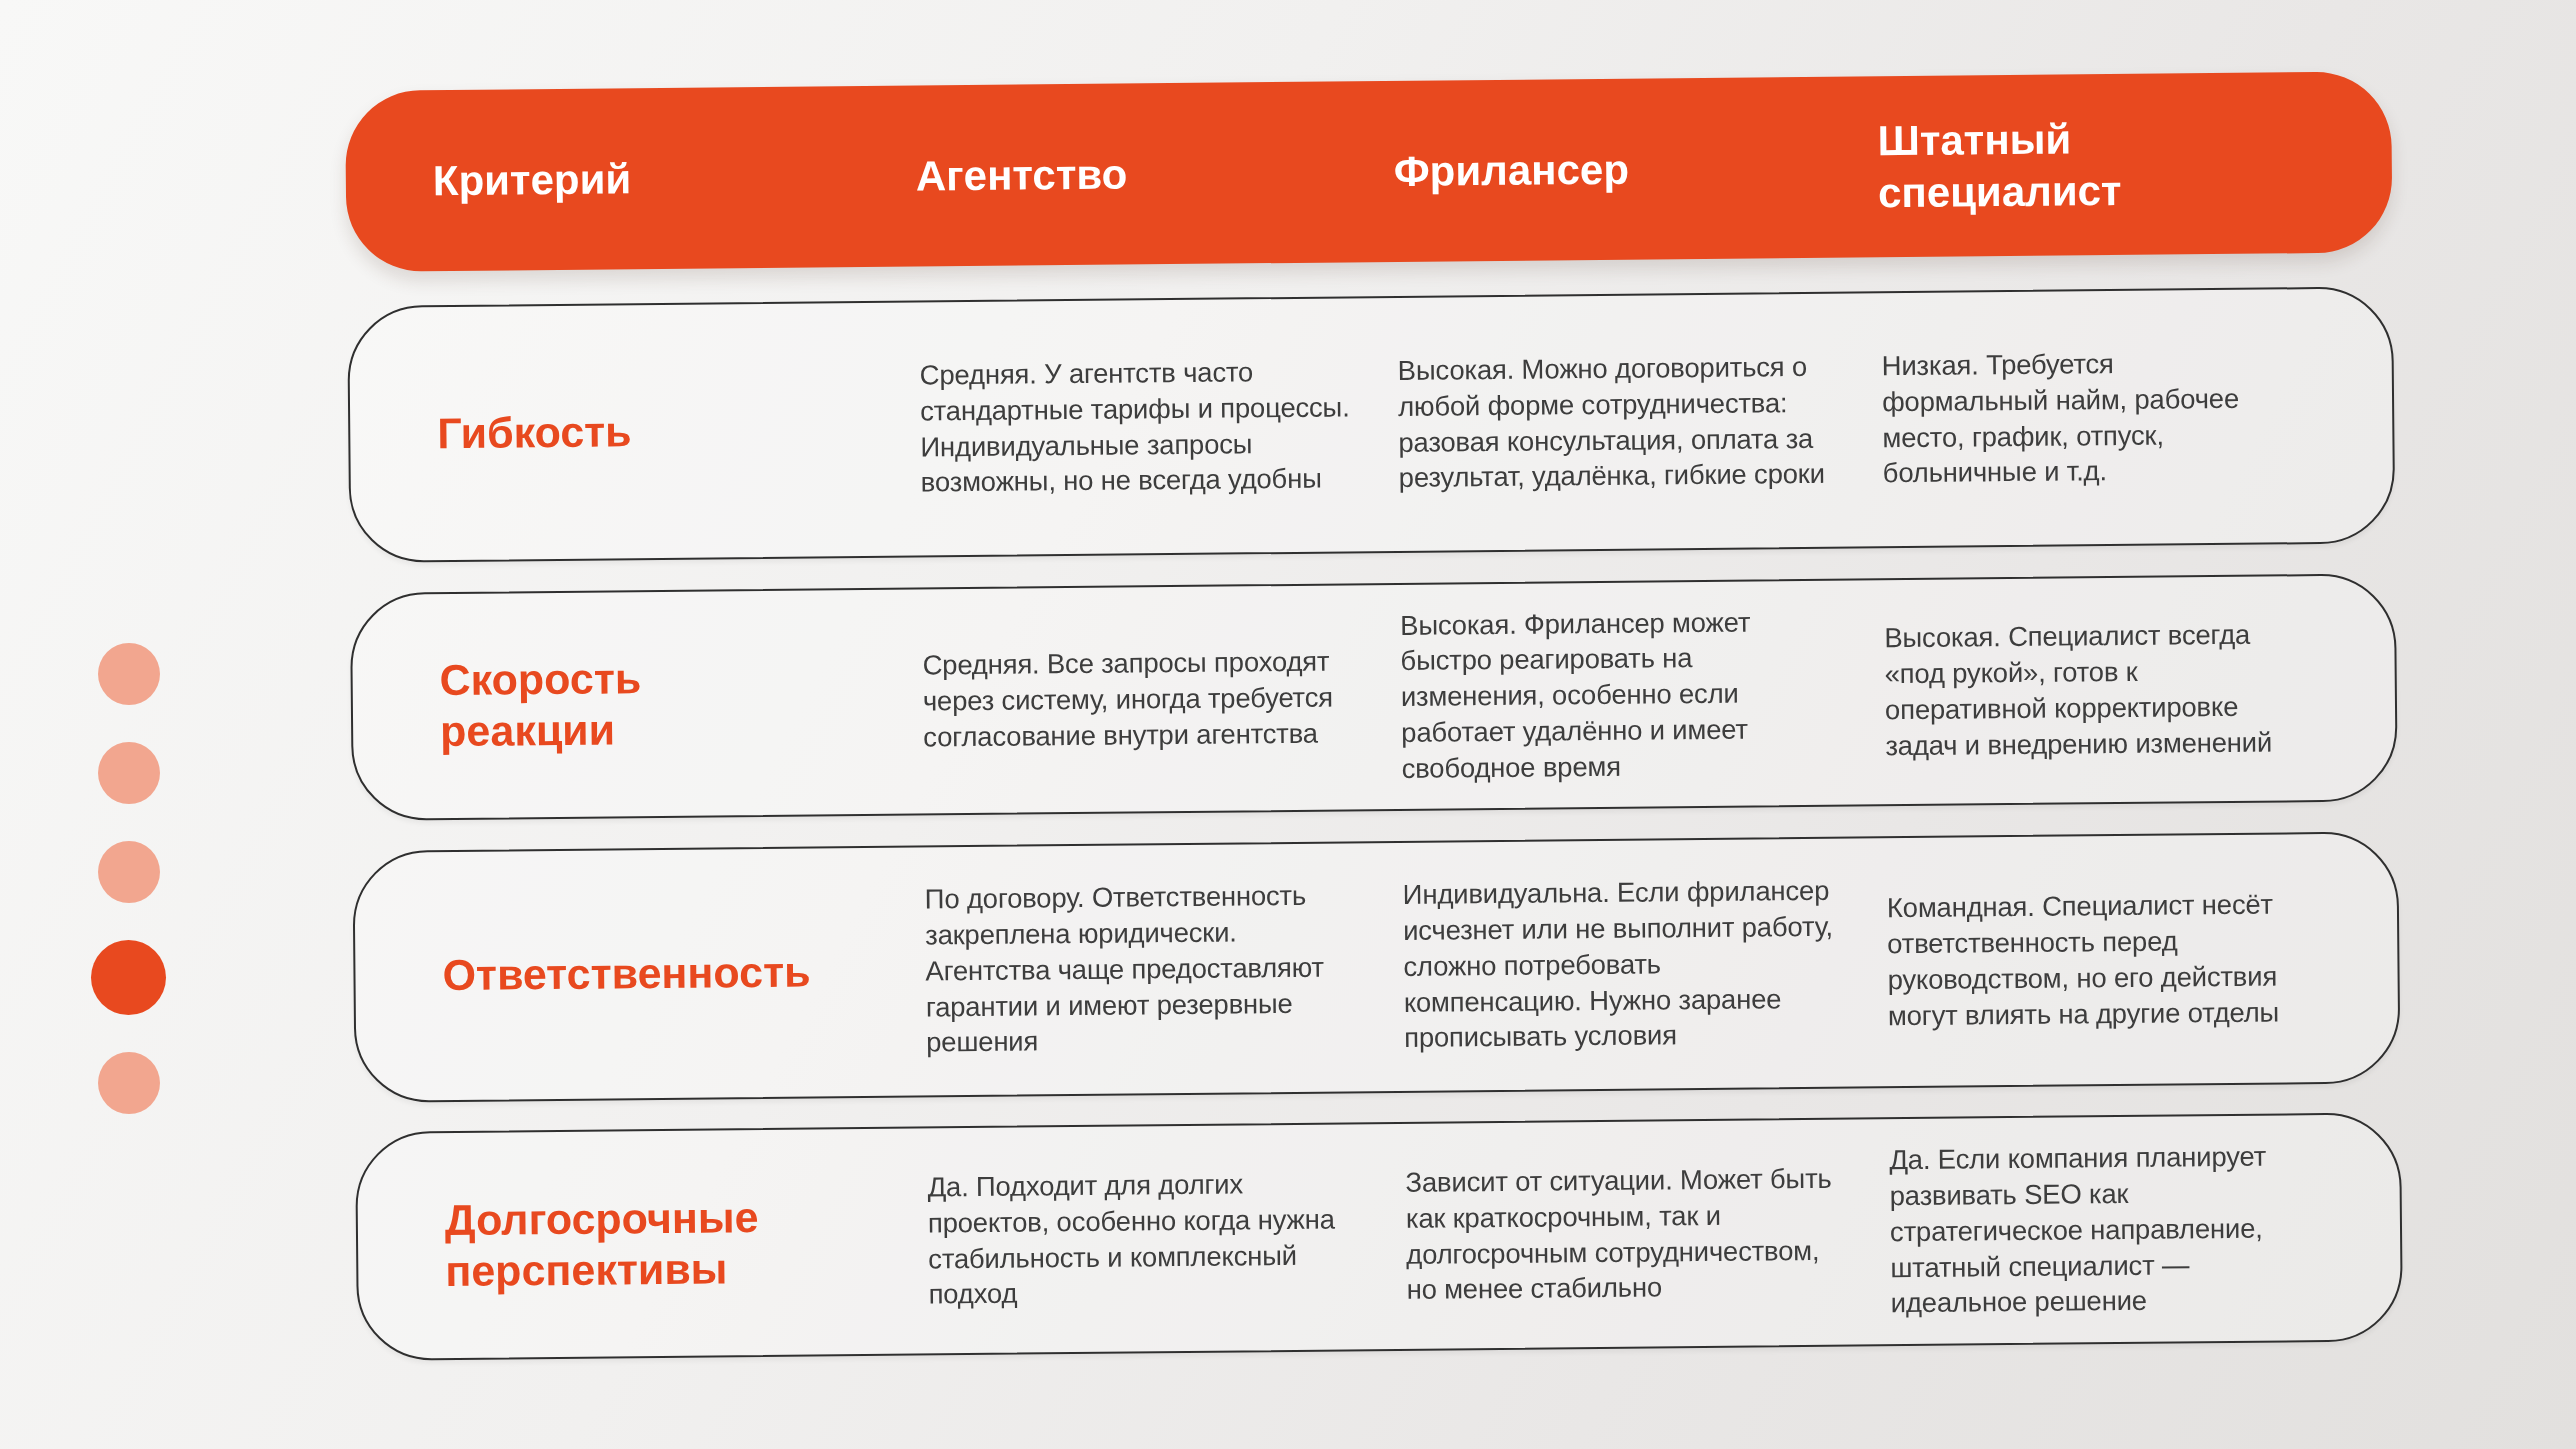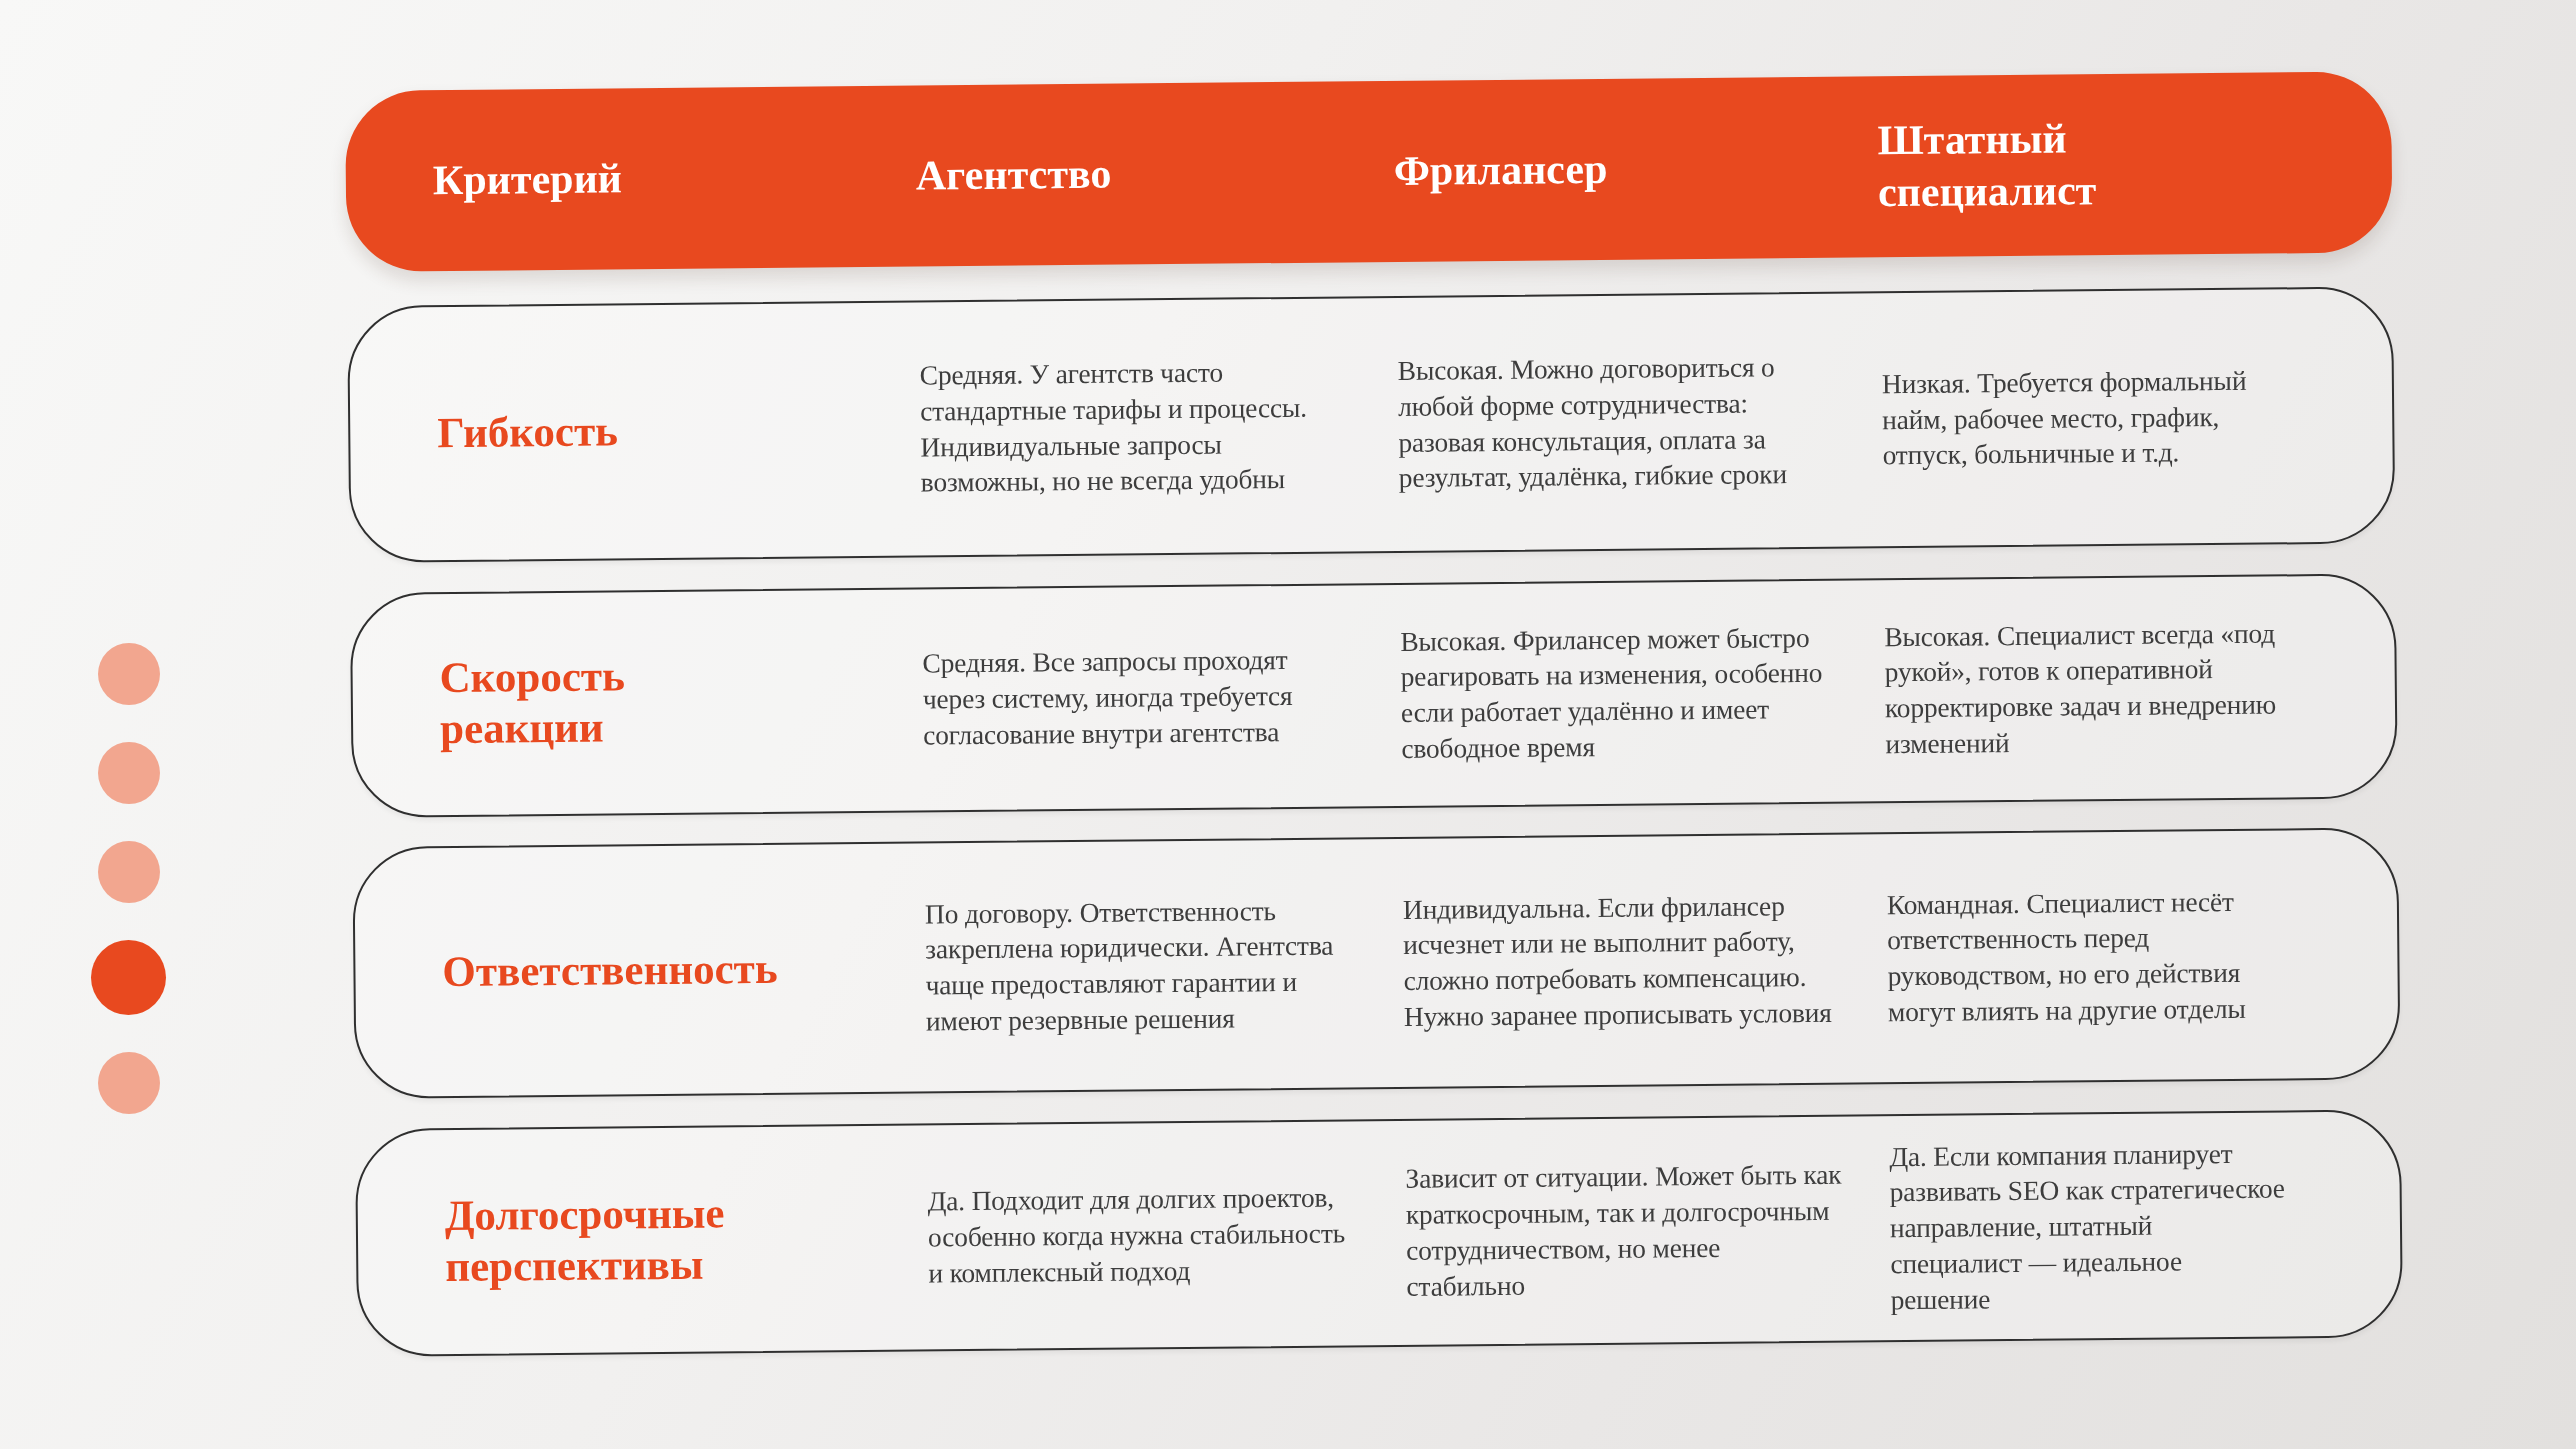"Критерий" .slide { font-family: Liberation Serif, serif -> none }
